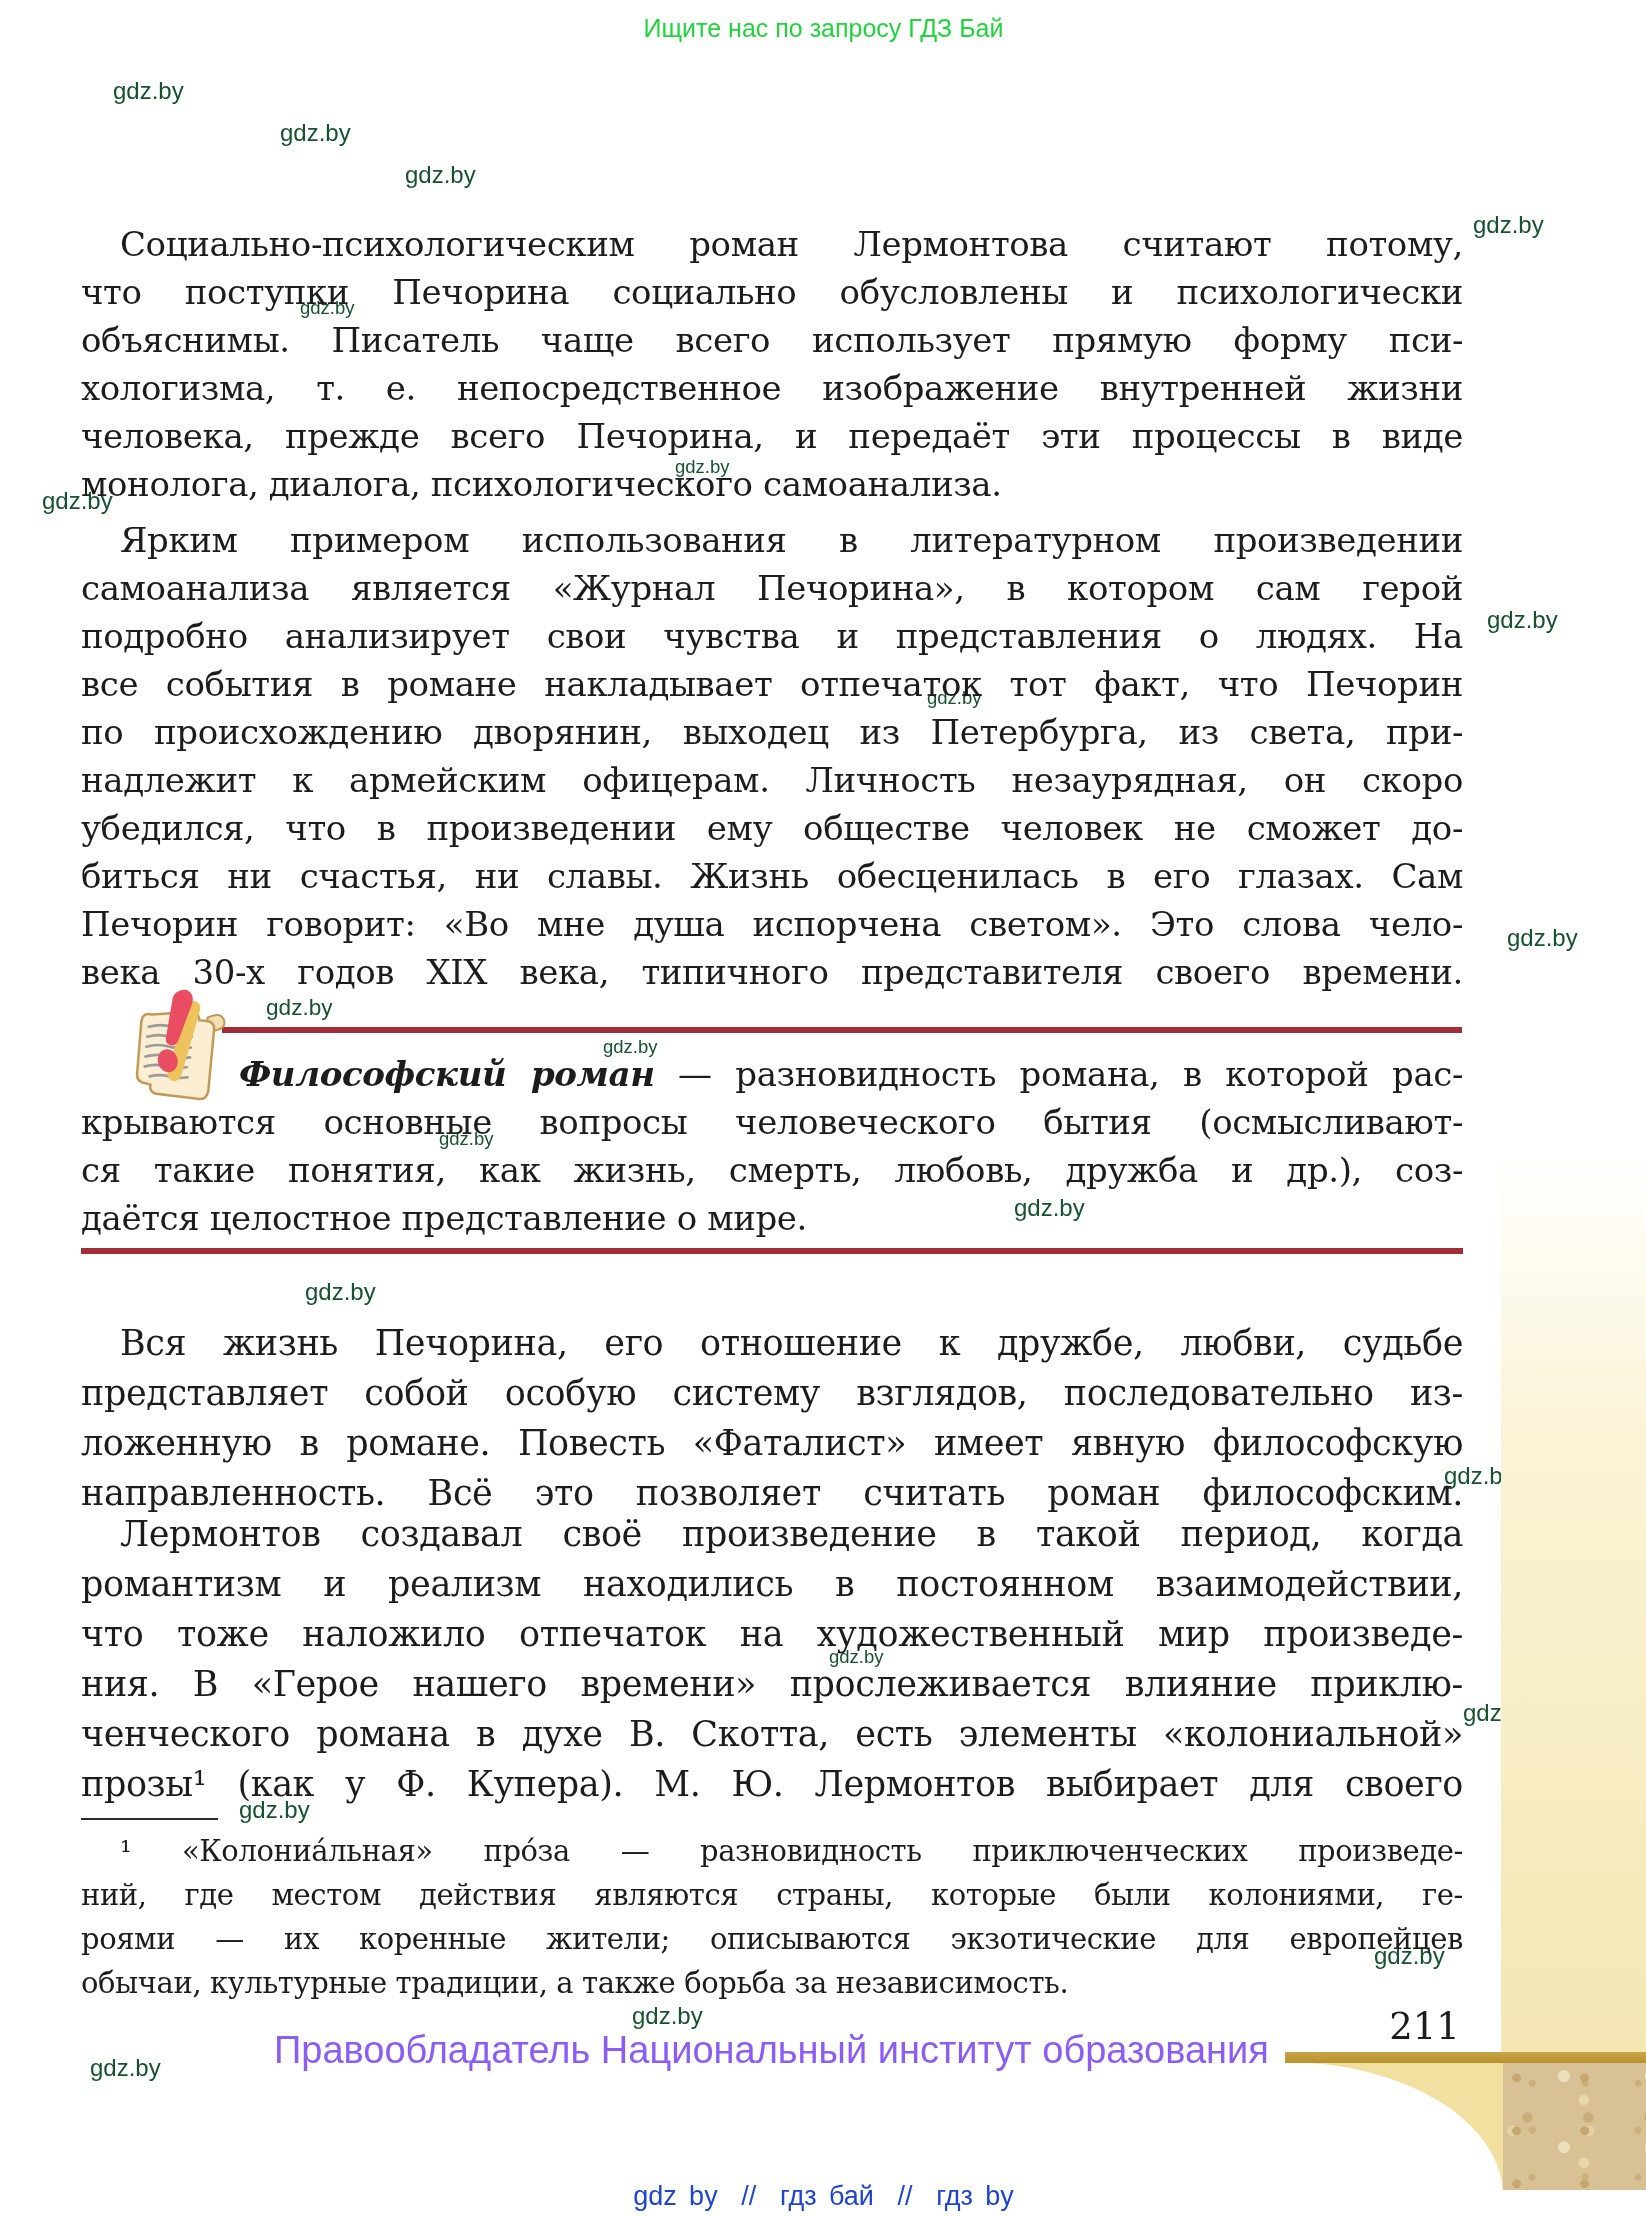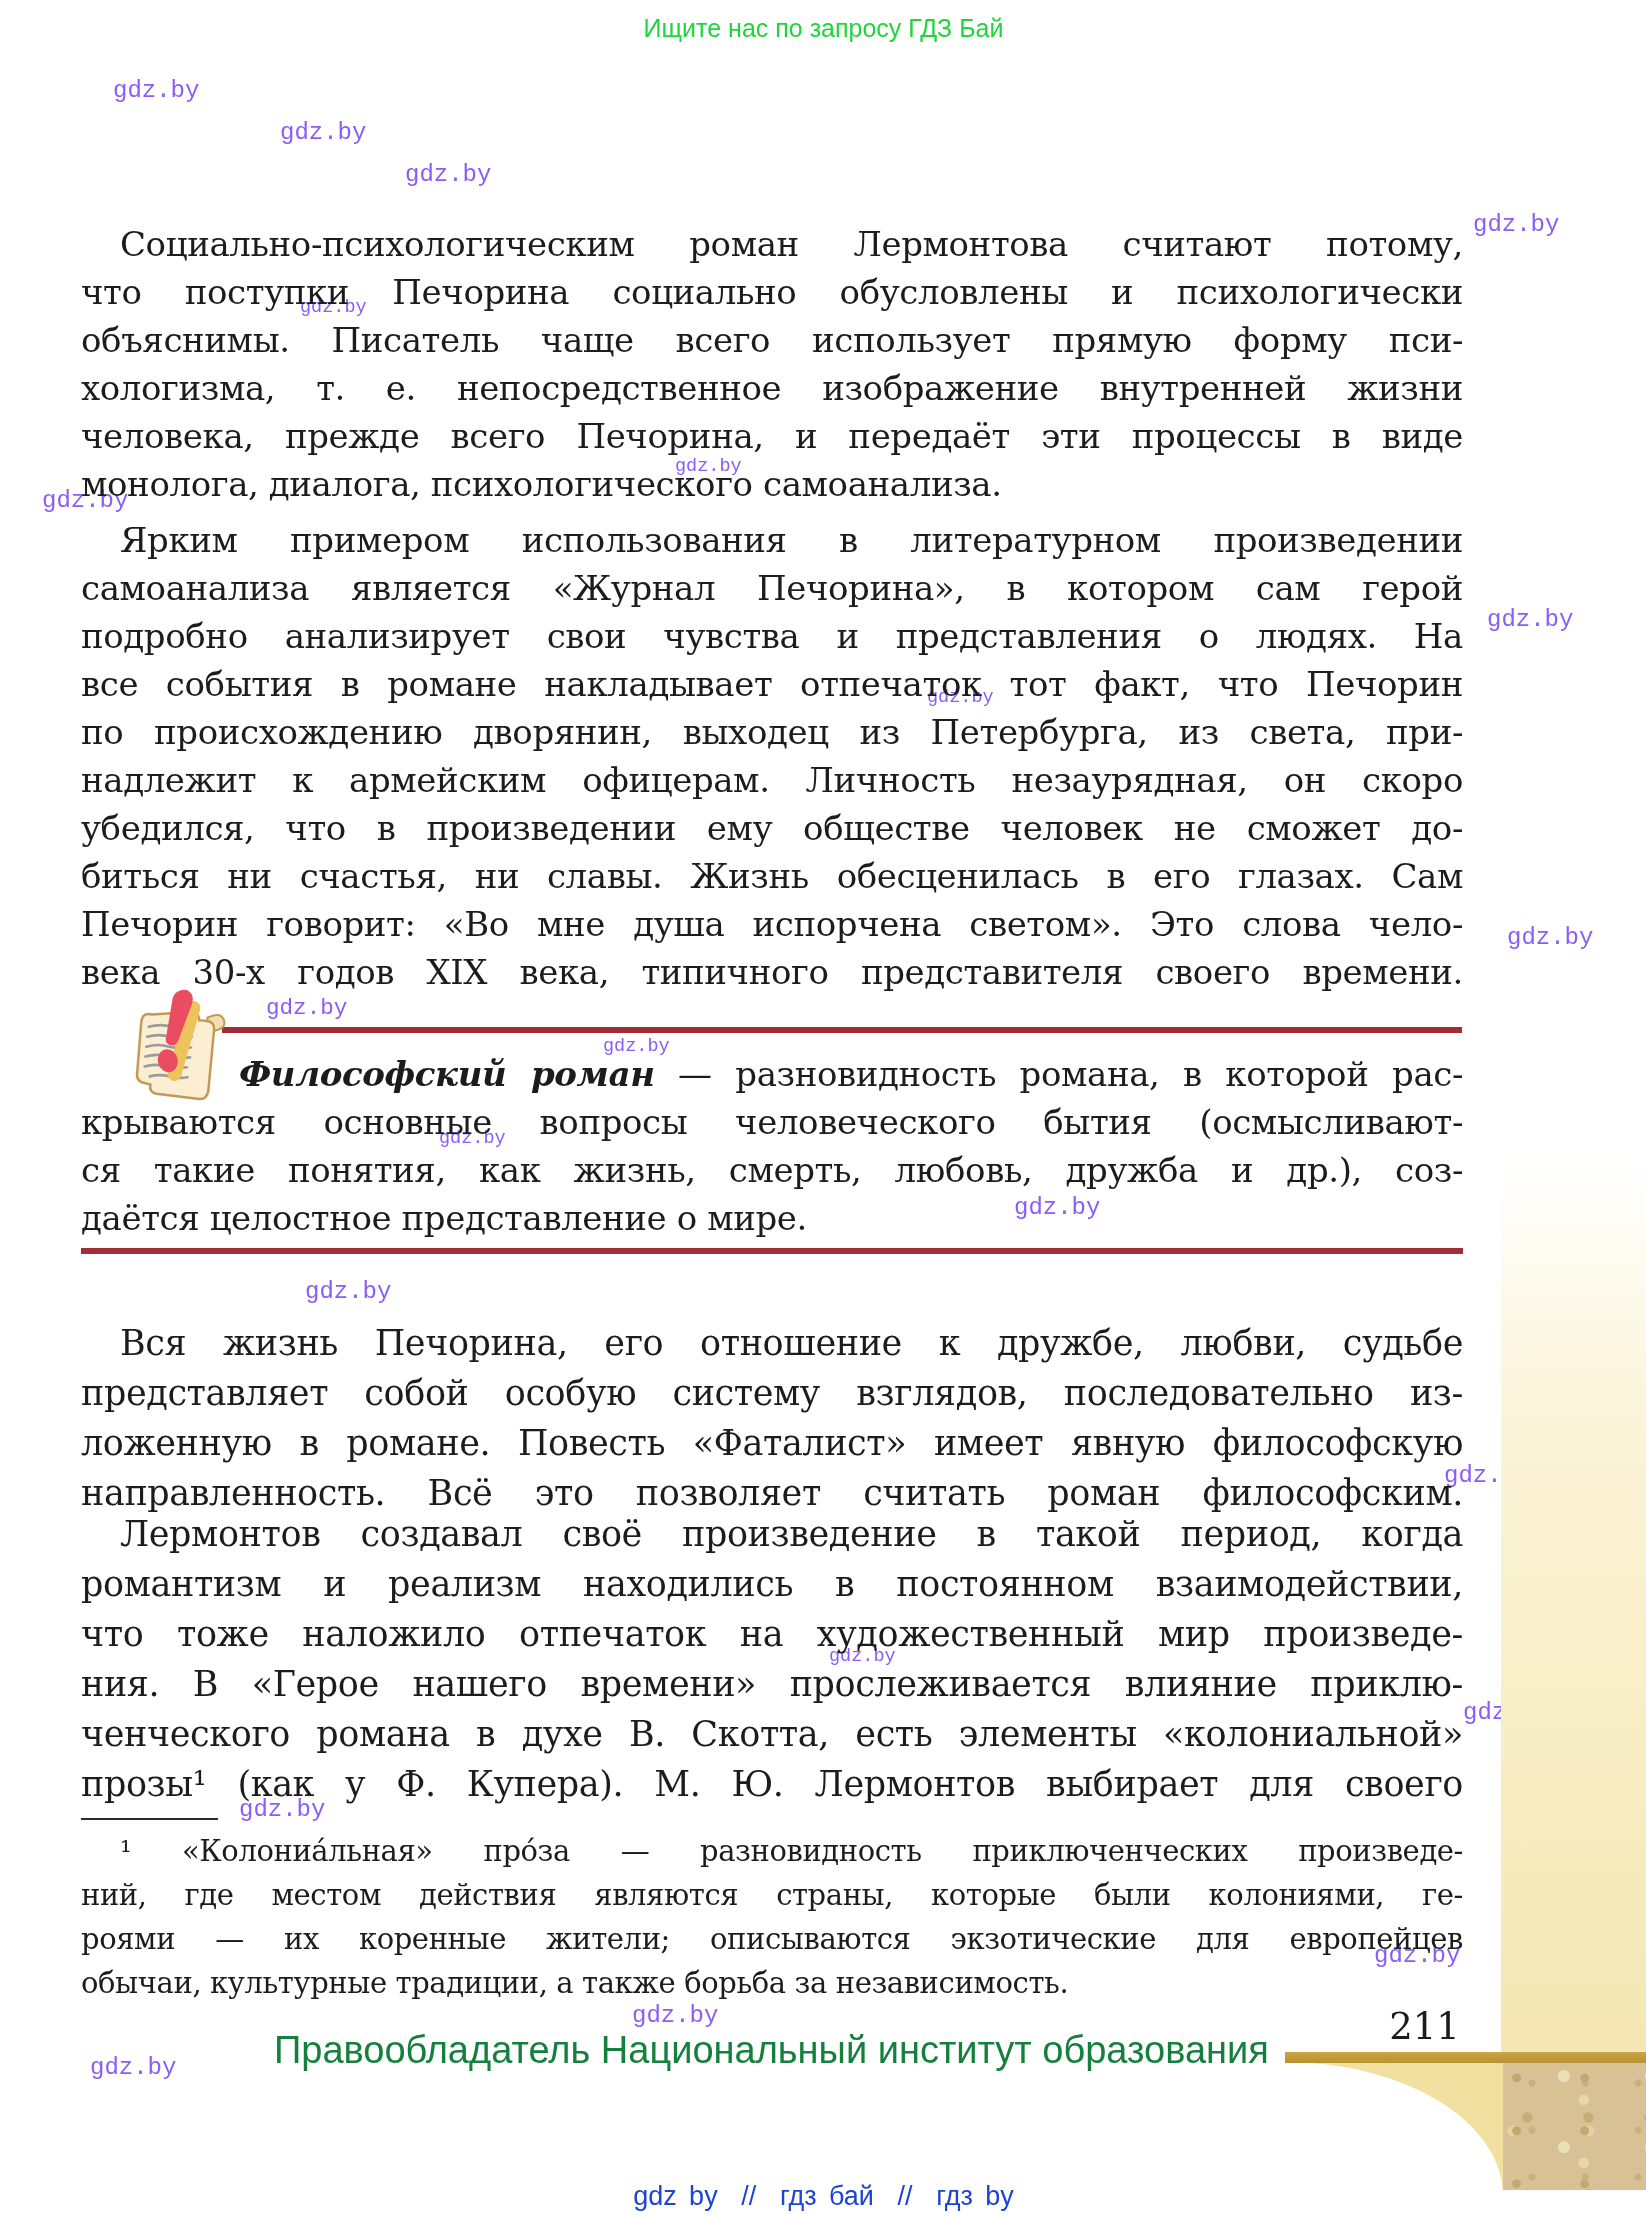"gdz.by" .wm { color: #8b5cf6 -> #14532d; font-family: Liberation Mono, monospace -> Liberation Sans, sans-serif }
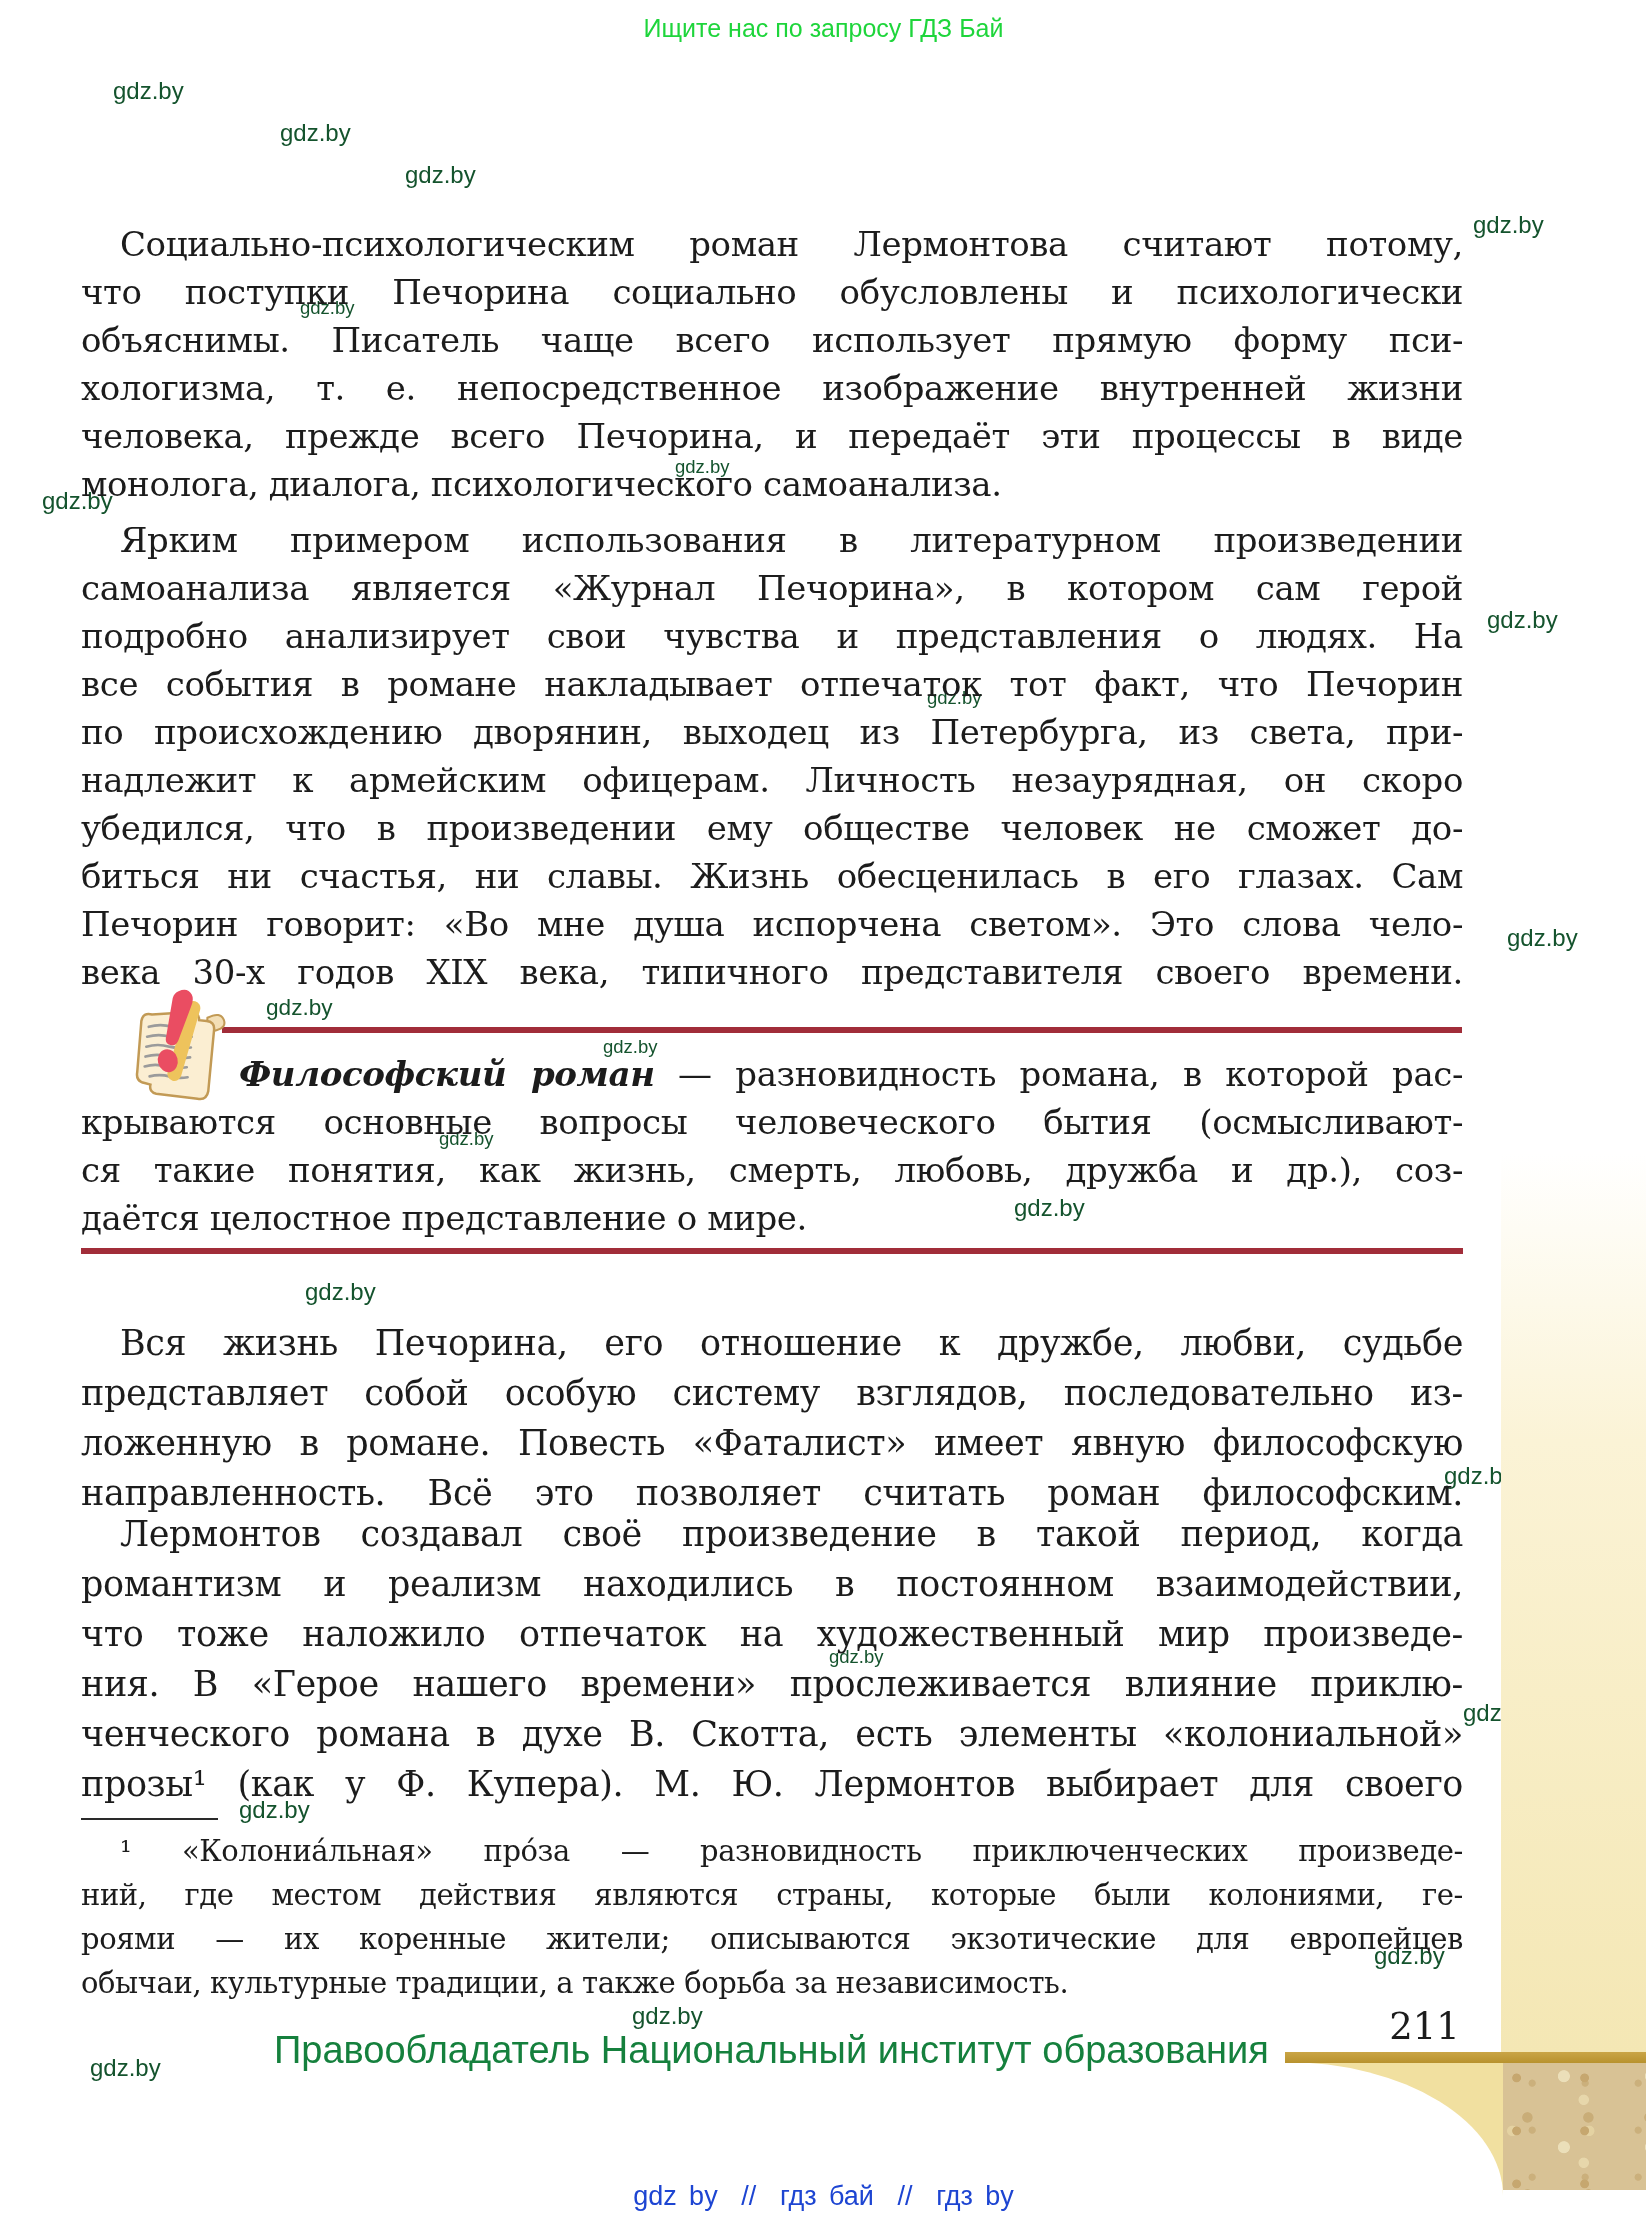"Правообладатель Национальный институт" .copyright { color: #15803d -> #8b5cf6 }
